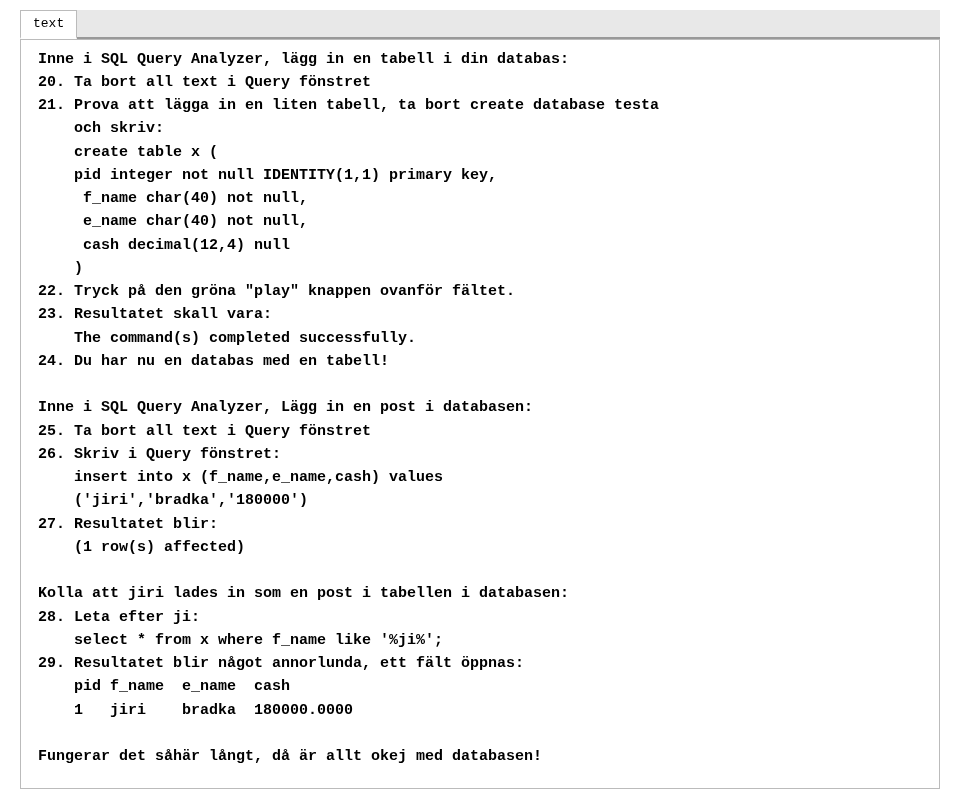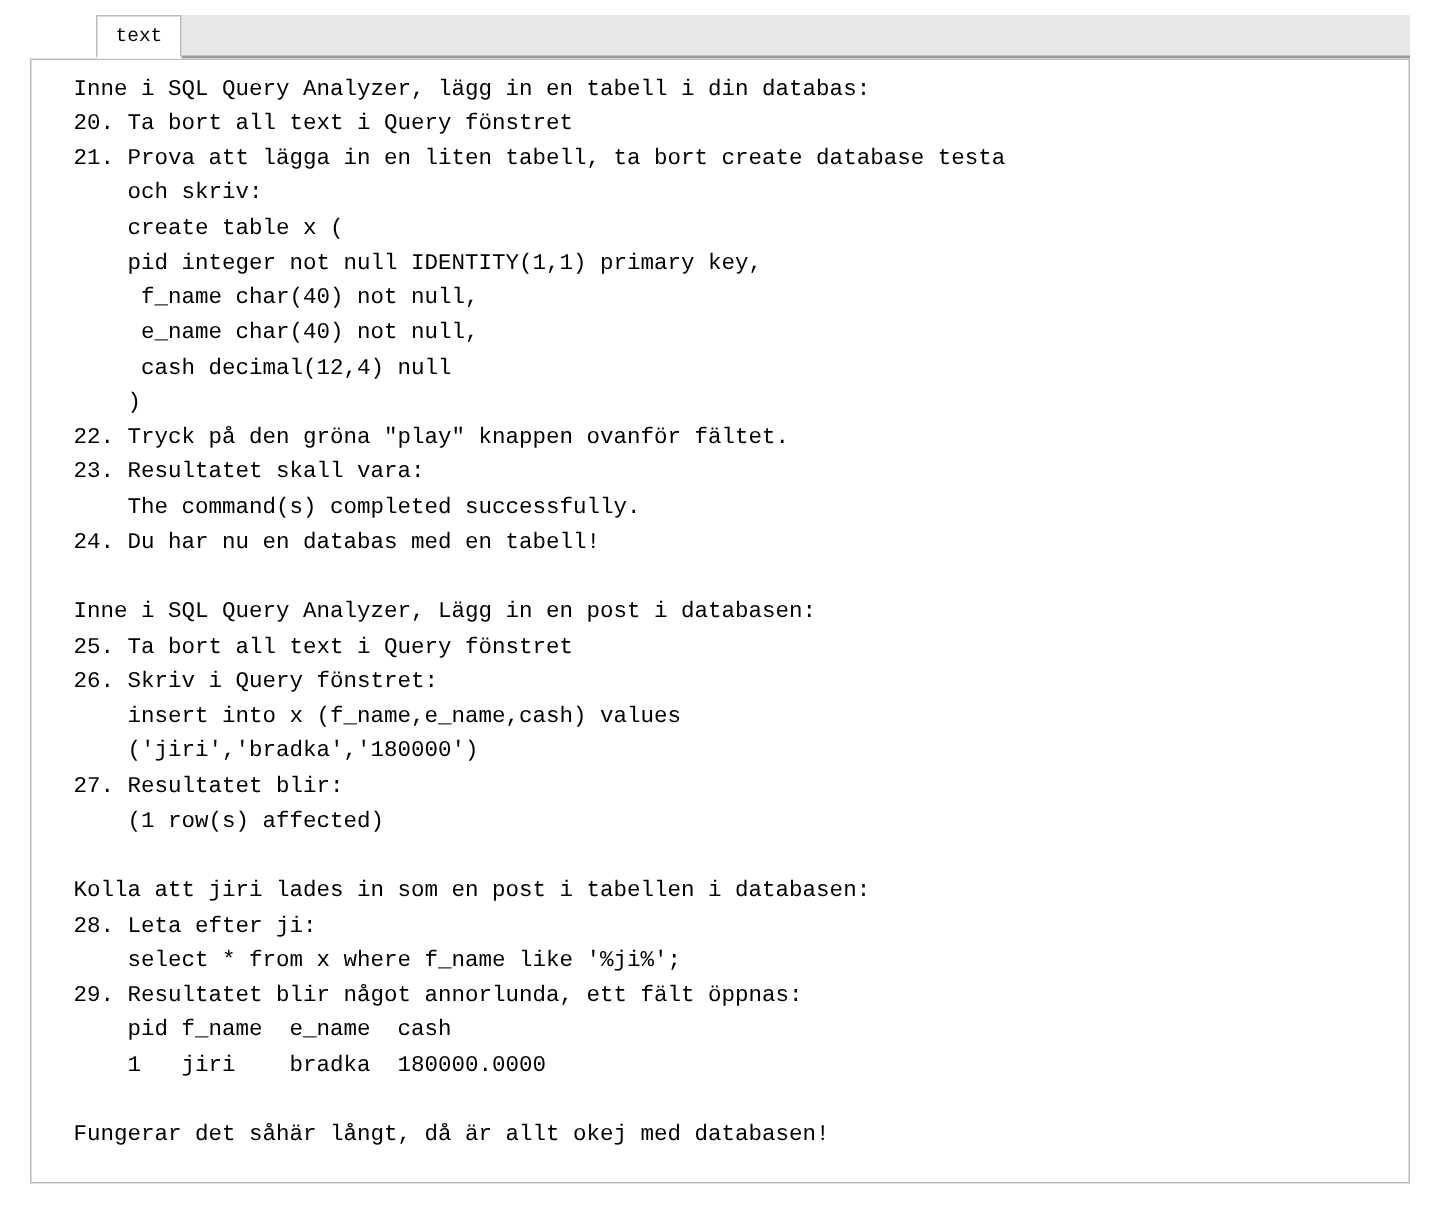"text" .tab-bar { margin-left: 44px -> none }
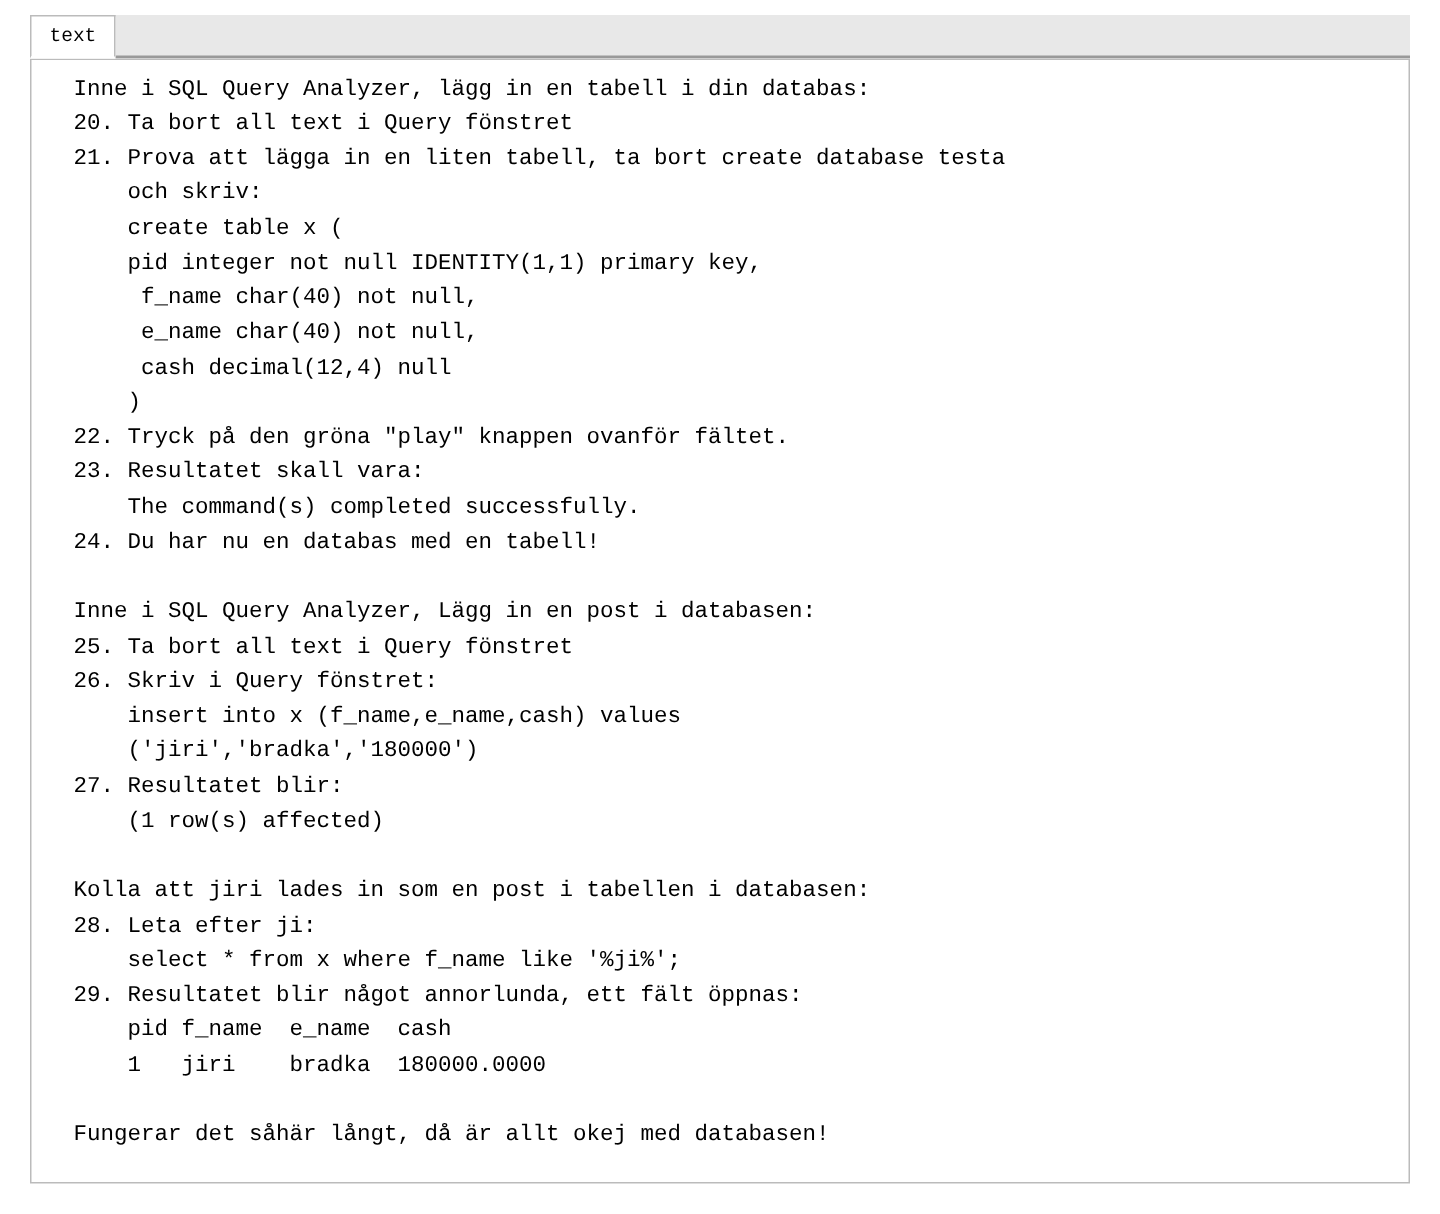"Inne i SQL Query Analyzer," .main-area { font-weight: none -> bold; padding: 8px 28px -> 8px 17px }
